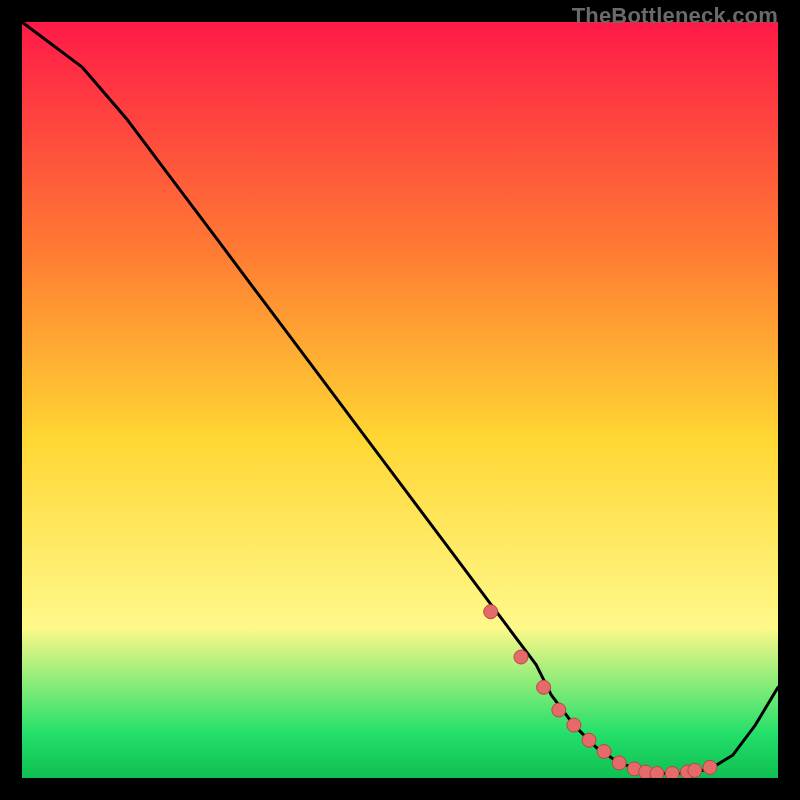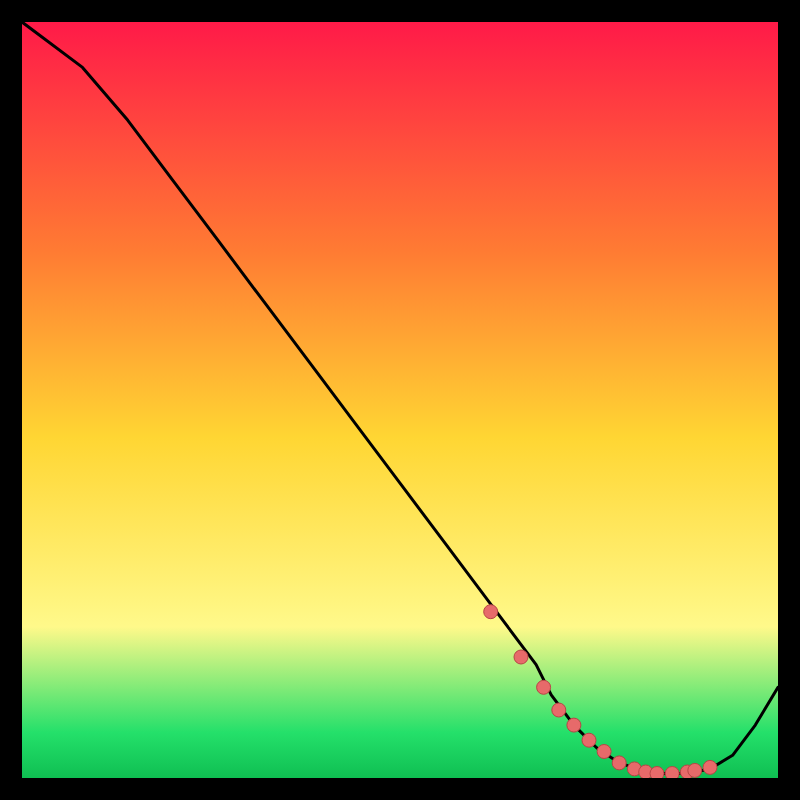"TheBottleneck.com" div.watermark { html: none -> <div>TheBottleneck.com</div> }
